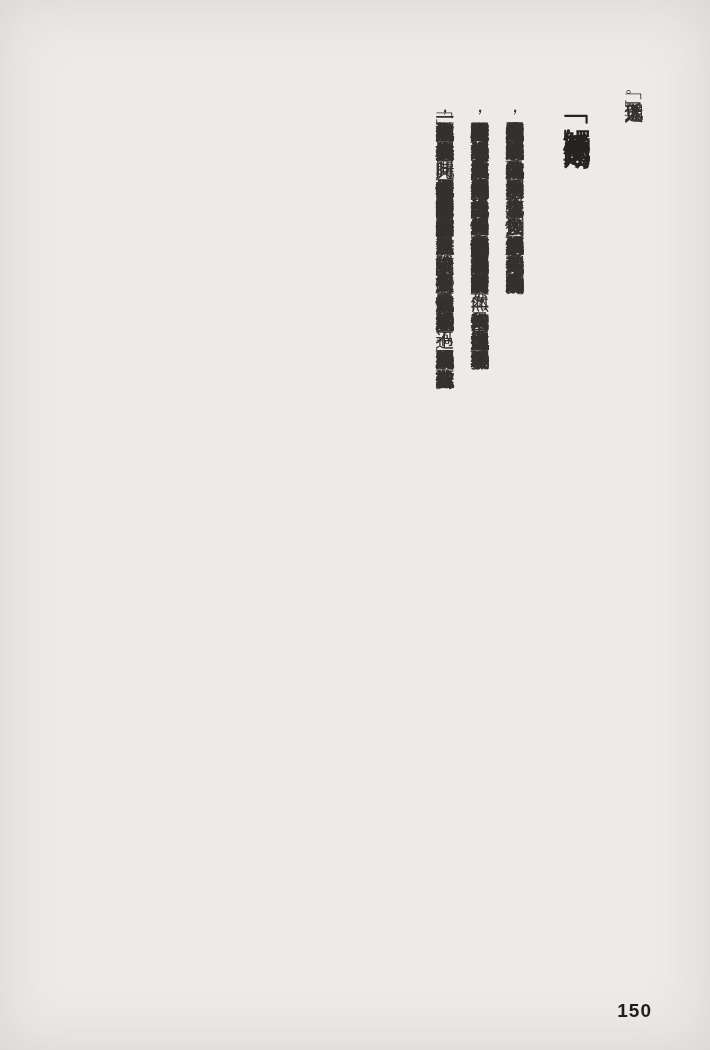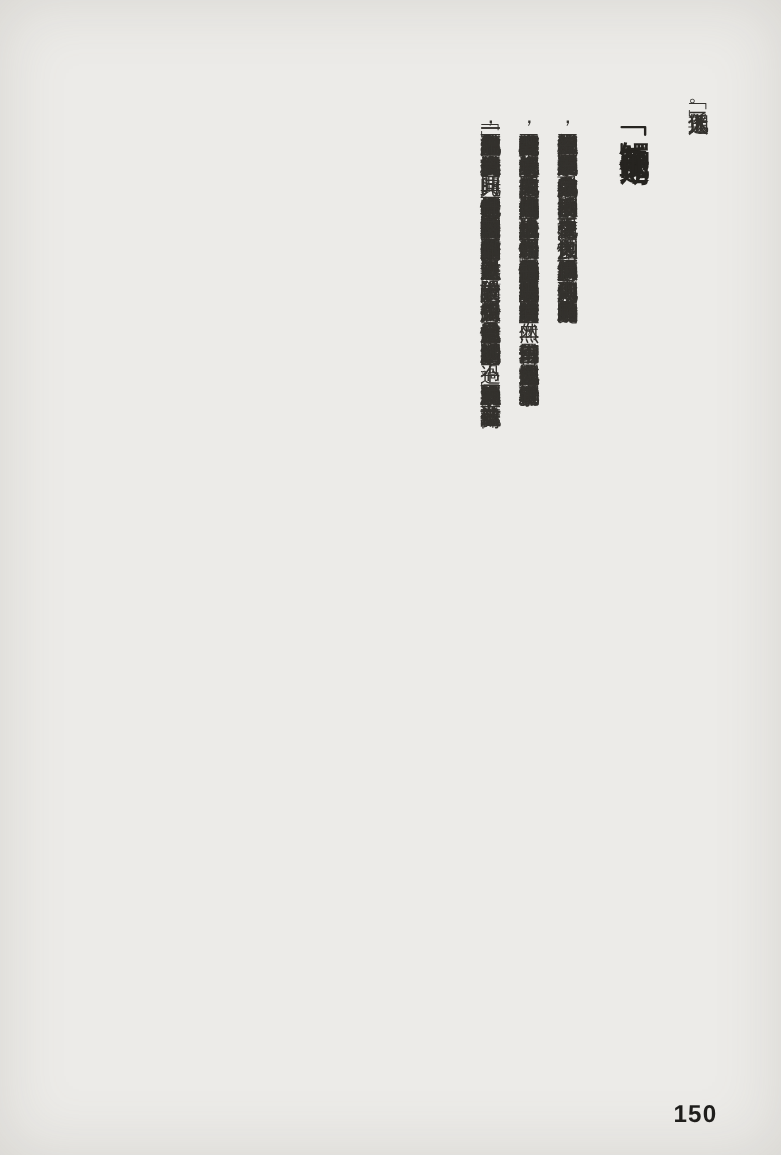"150" .page-number { font-size: 22px -> 19px }
